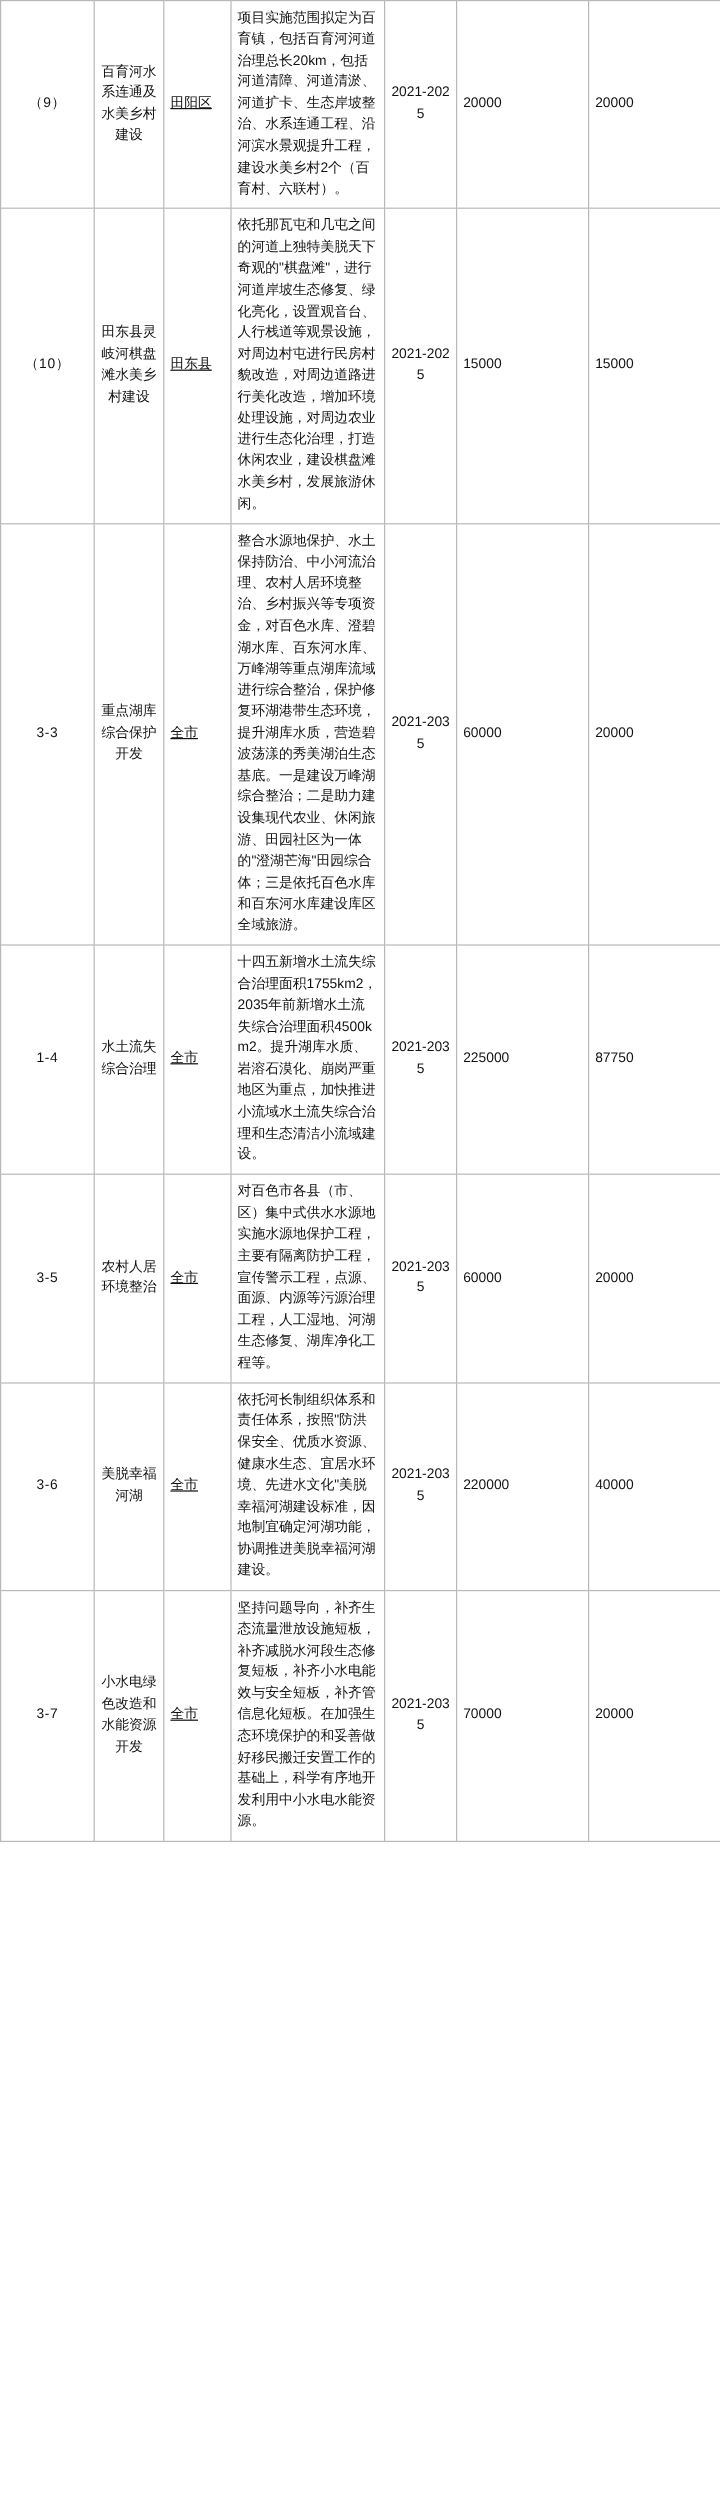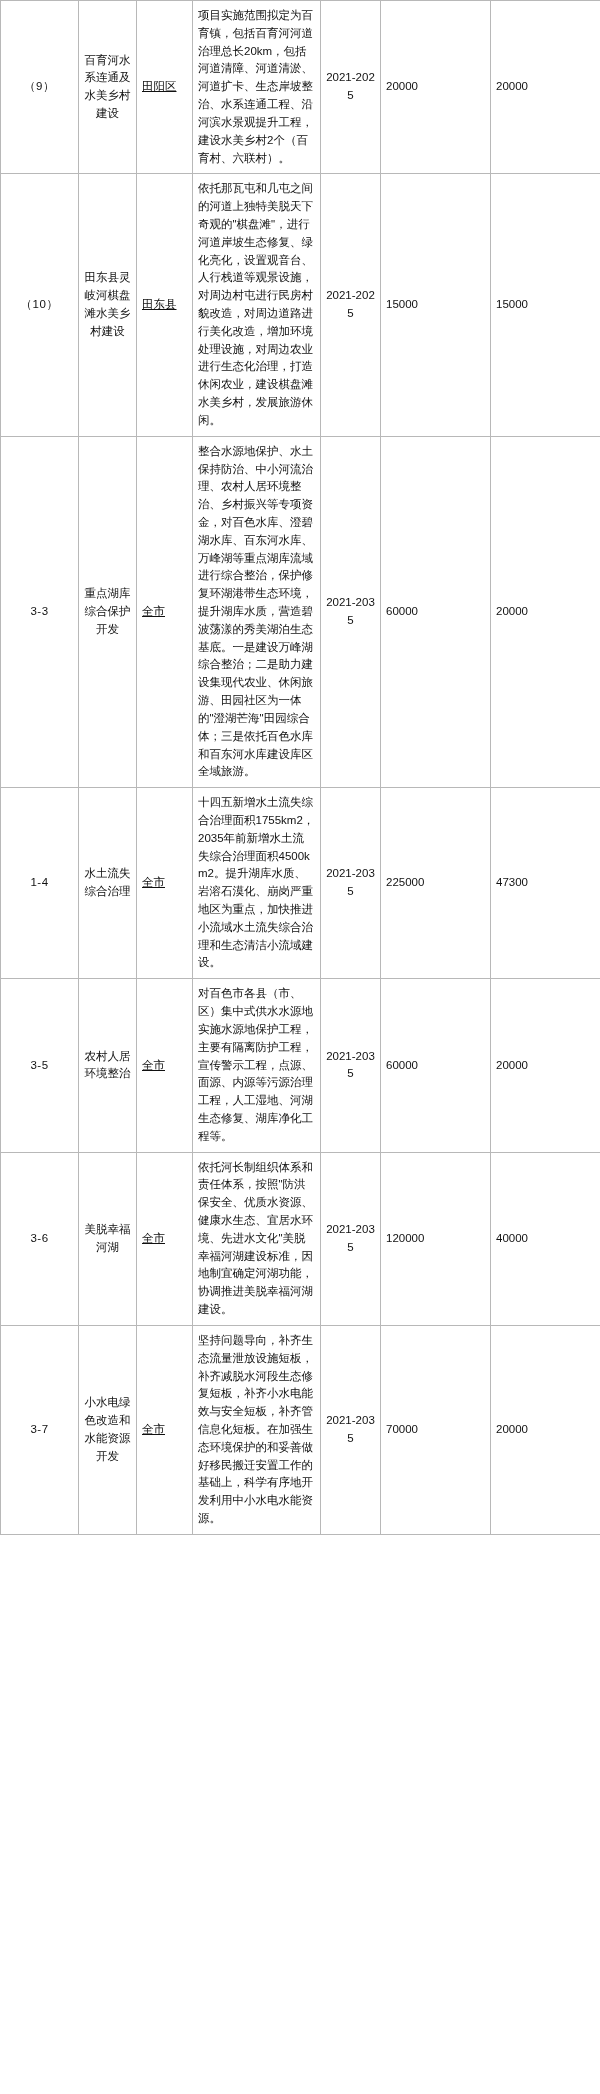"47300" td.cell-plan { text: 47300 -> 87750 }
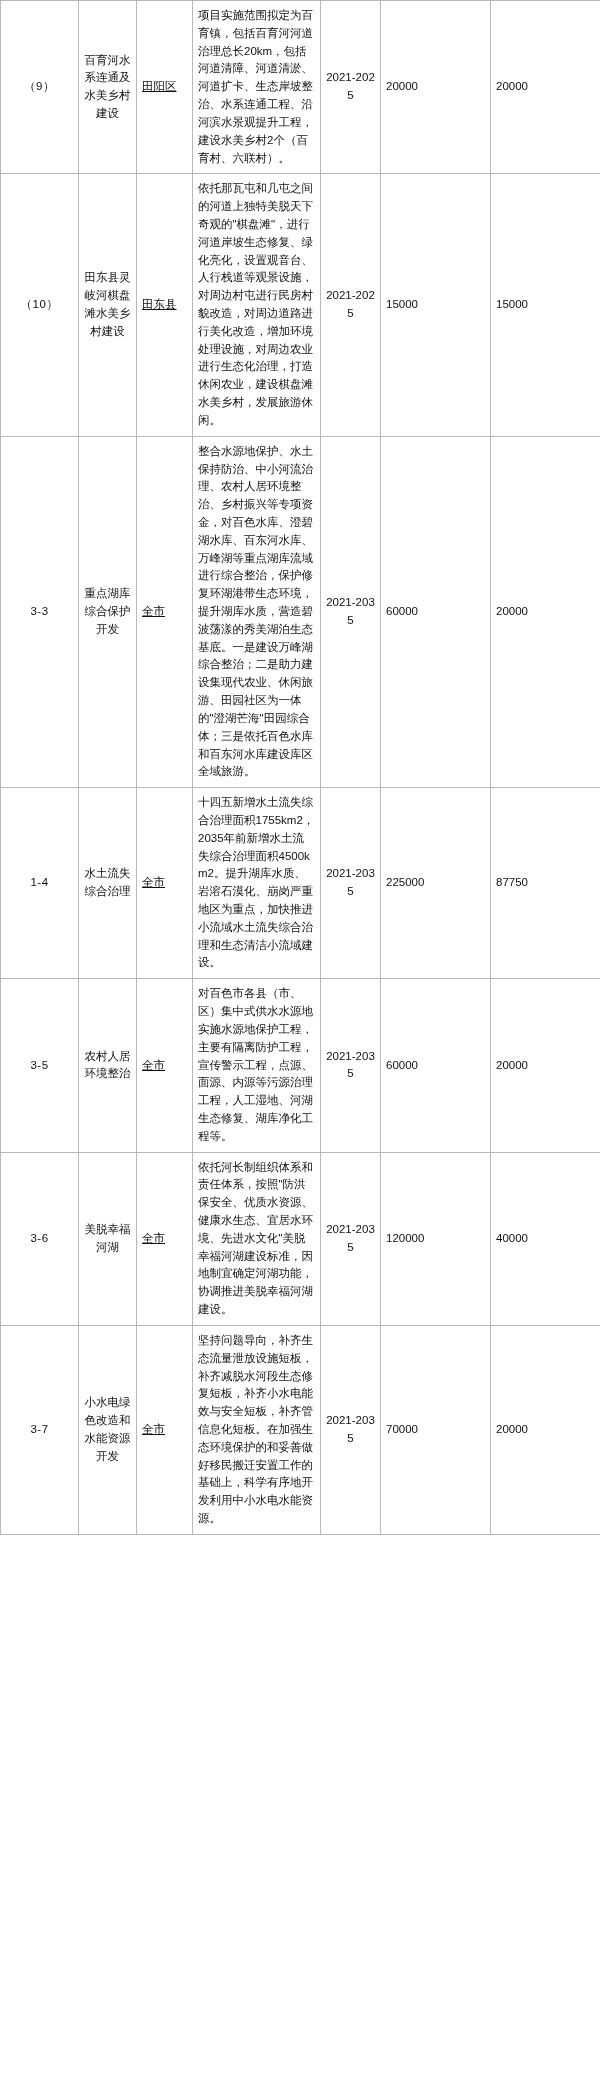"120000" td.cell-total { text: 120000 -> 220000 }
